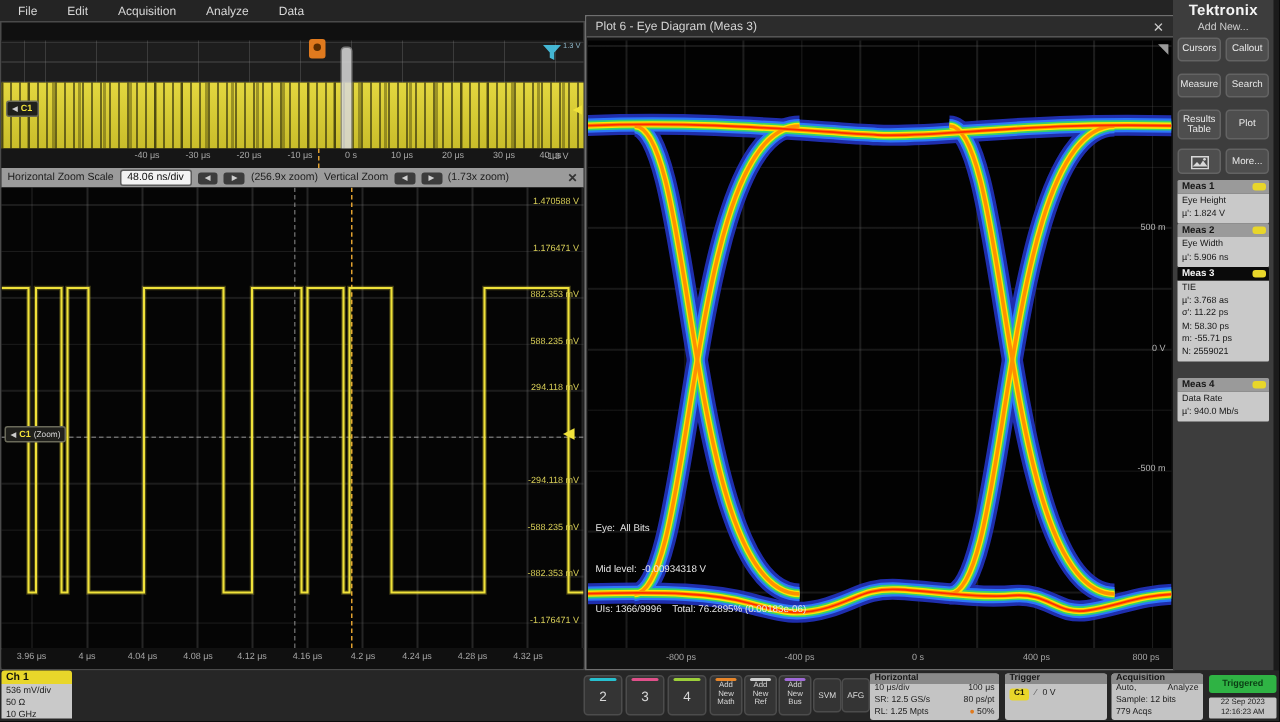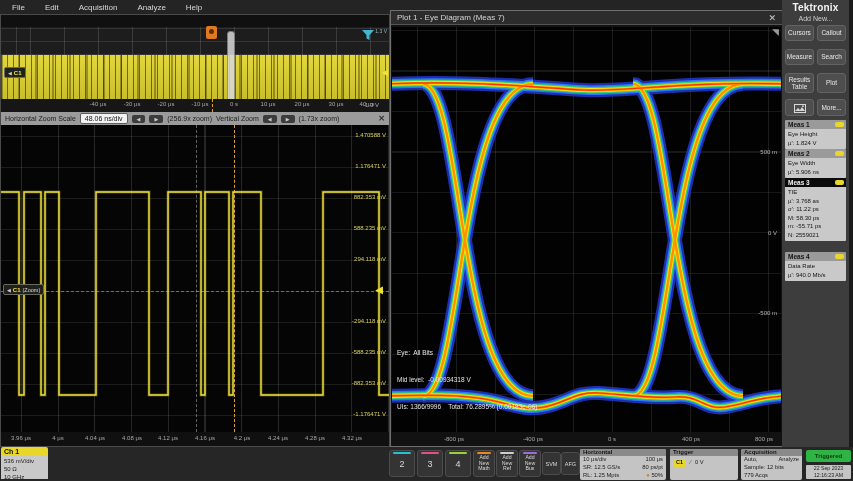"Help" span { text: Help -> Data }
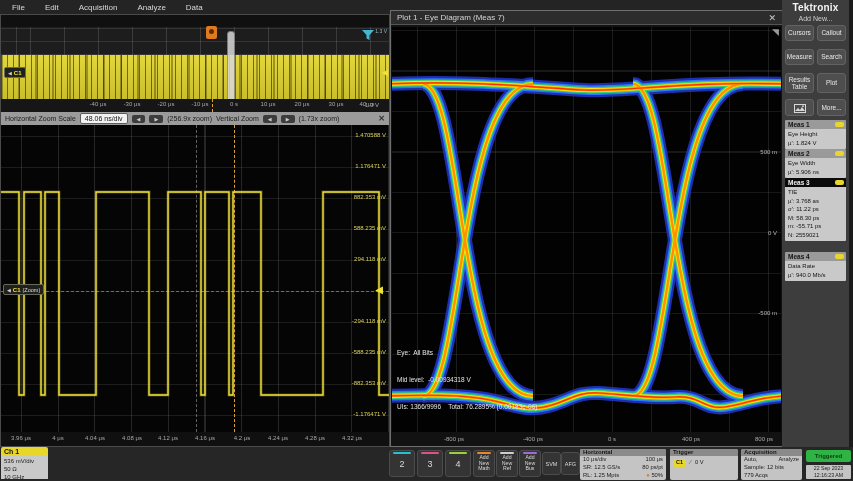"Plot 1 - Eye Diagram" span { text: 1 - Eye Diagram (Meas 7 -> 6 - Eye Diagram (Meas 3 }
